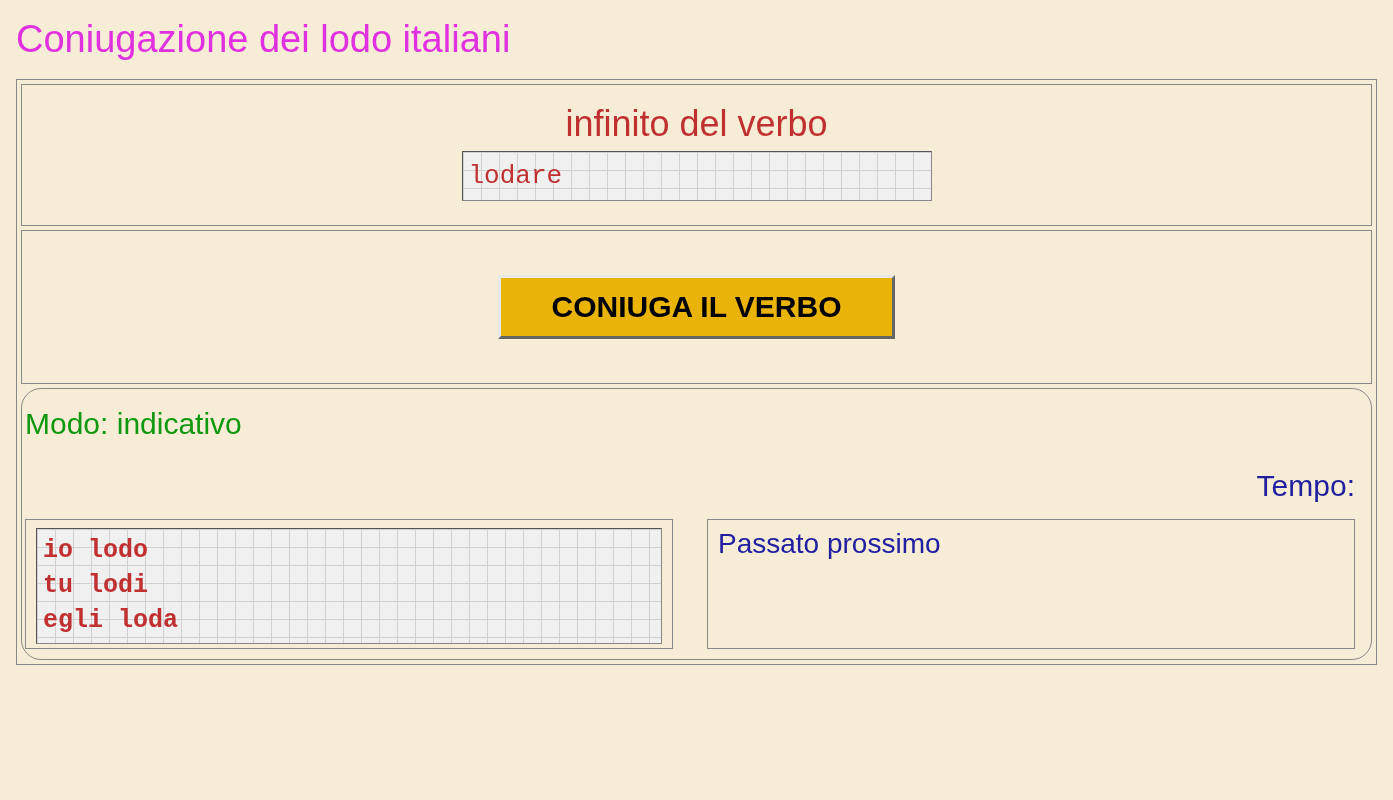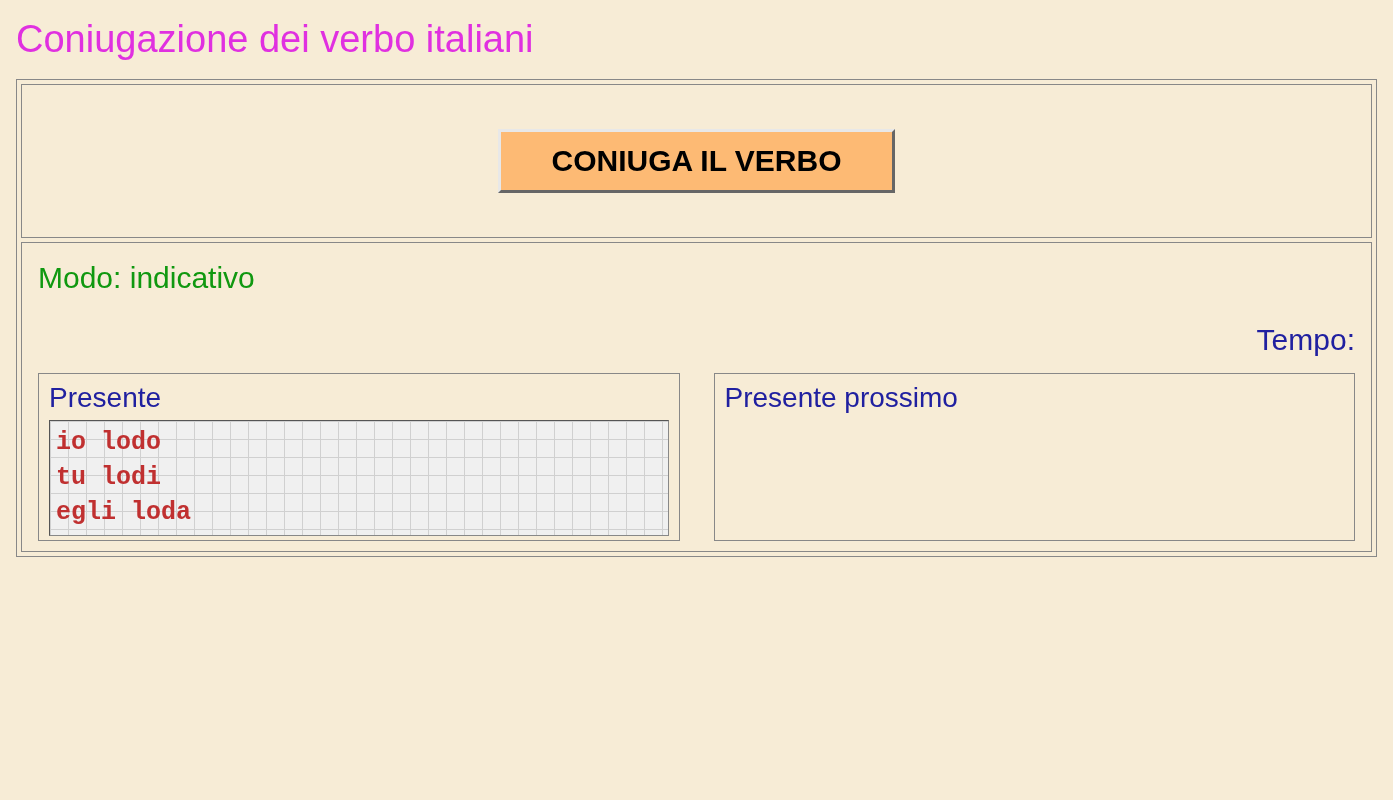"Coniugazione dei verbo italiani" h1.page-title { text: verbo -> lodo }
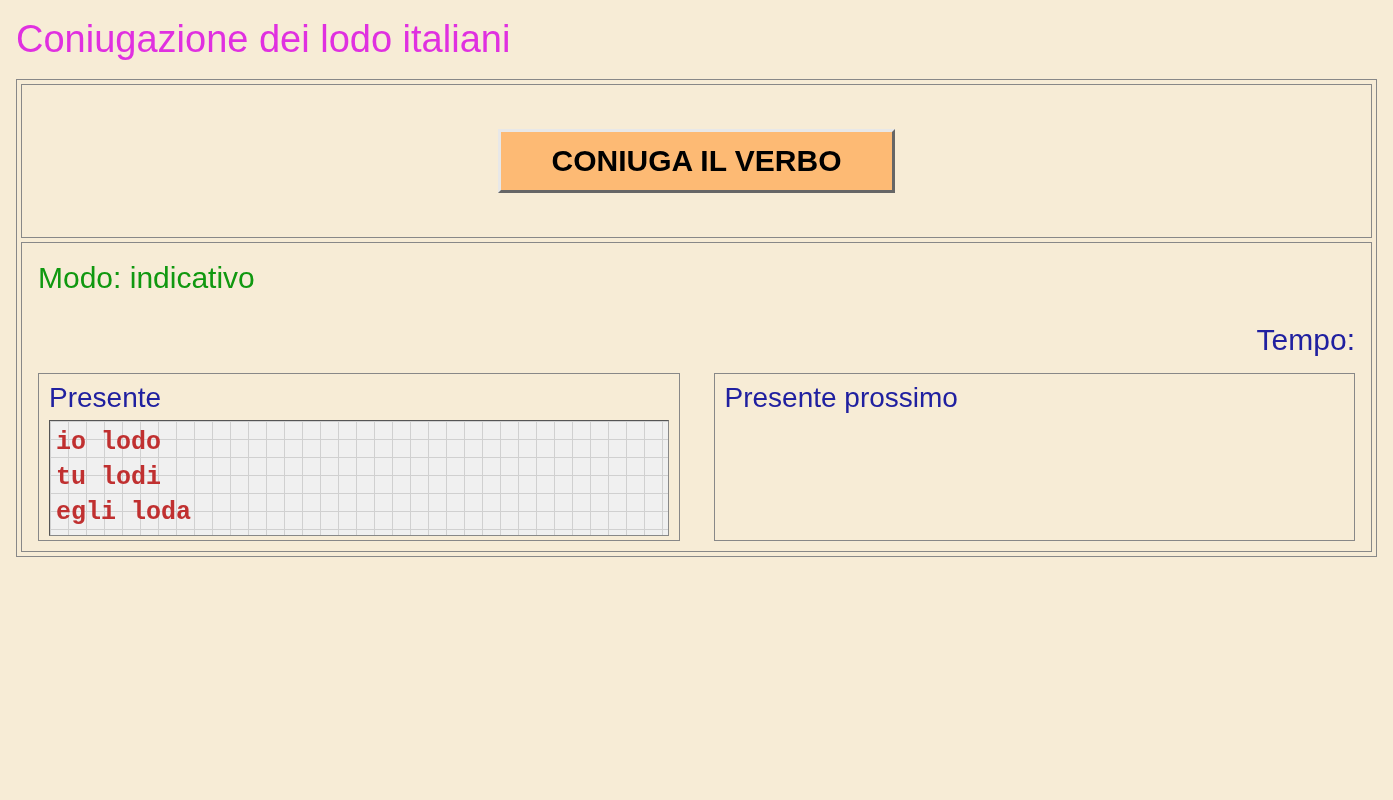"infinito del verbo" div.section { html: none -> <div> <div>infinito del verbo</div> <input> </div> }
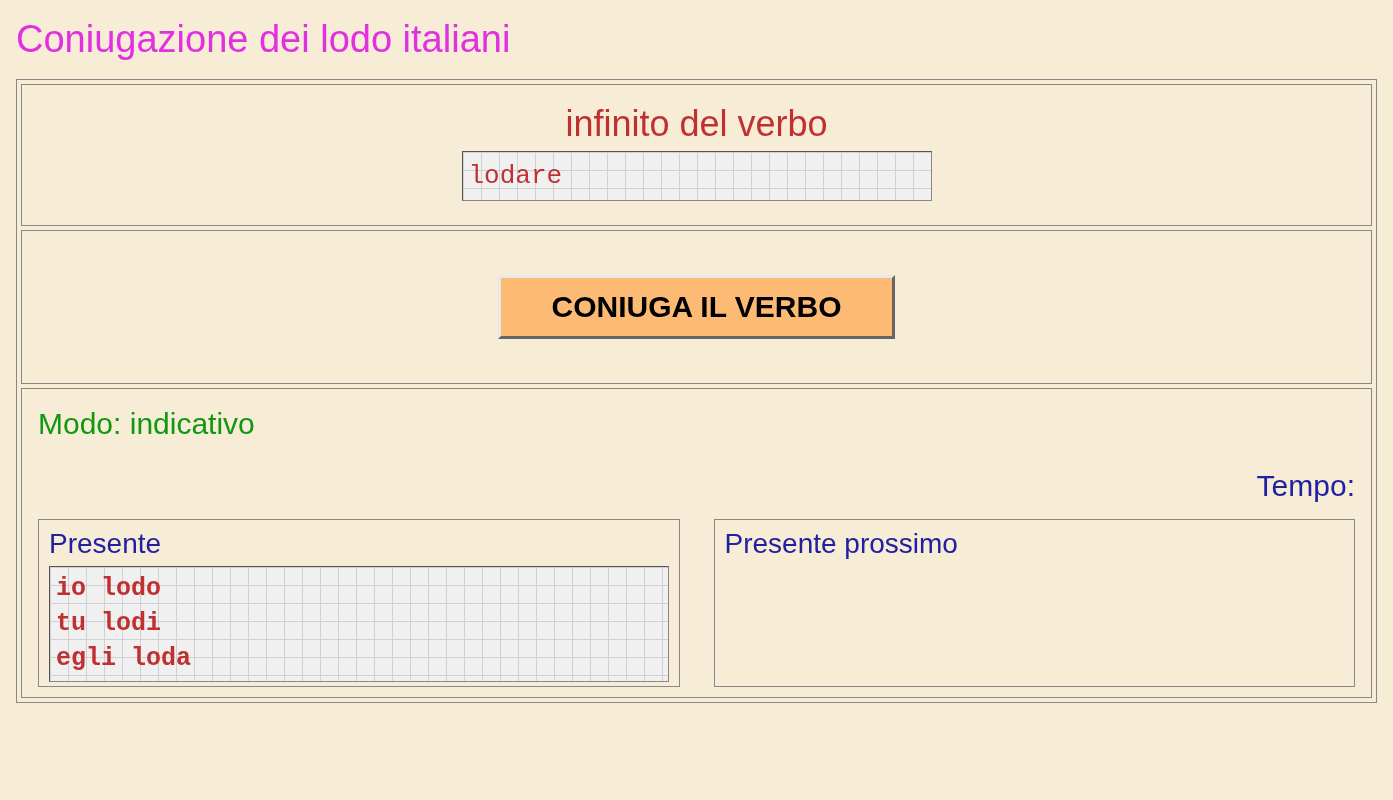"CONIUGA IL VERBO" .coniuga-button { background: #fdba74 -> #eab308 }
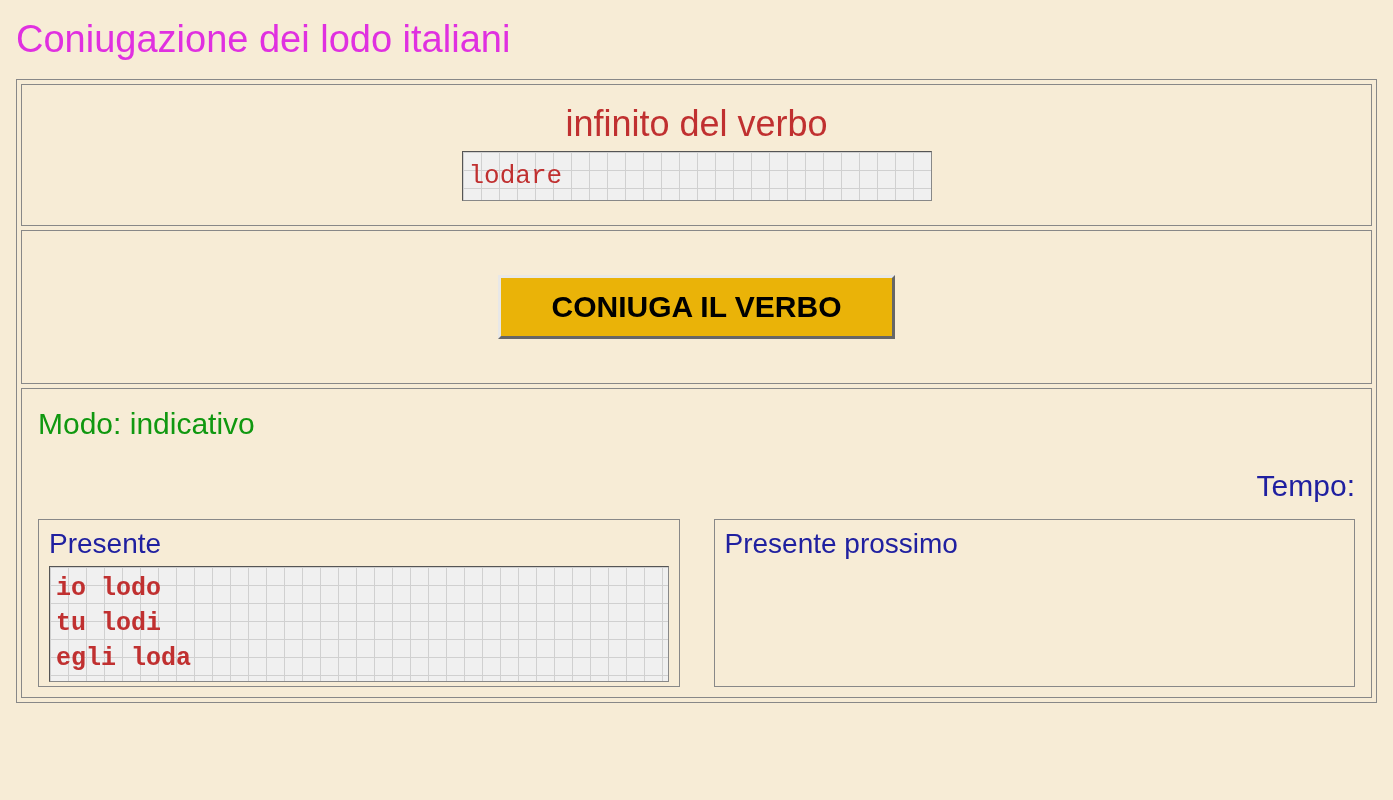"Modo: indicativo" .results-section { border-radius: none -> 20px; padding: 18px 16px 10px 16px -> 18px 16px 10px 3px }
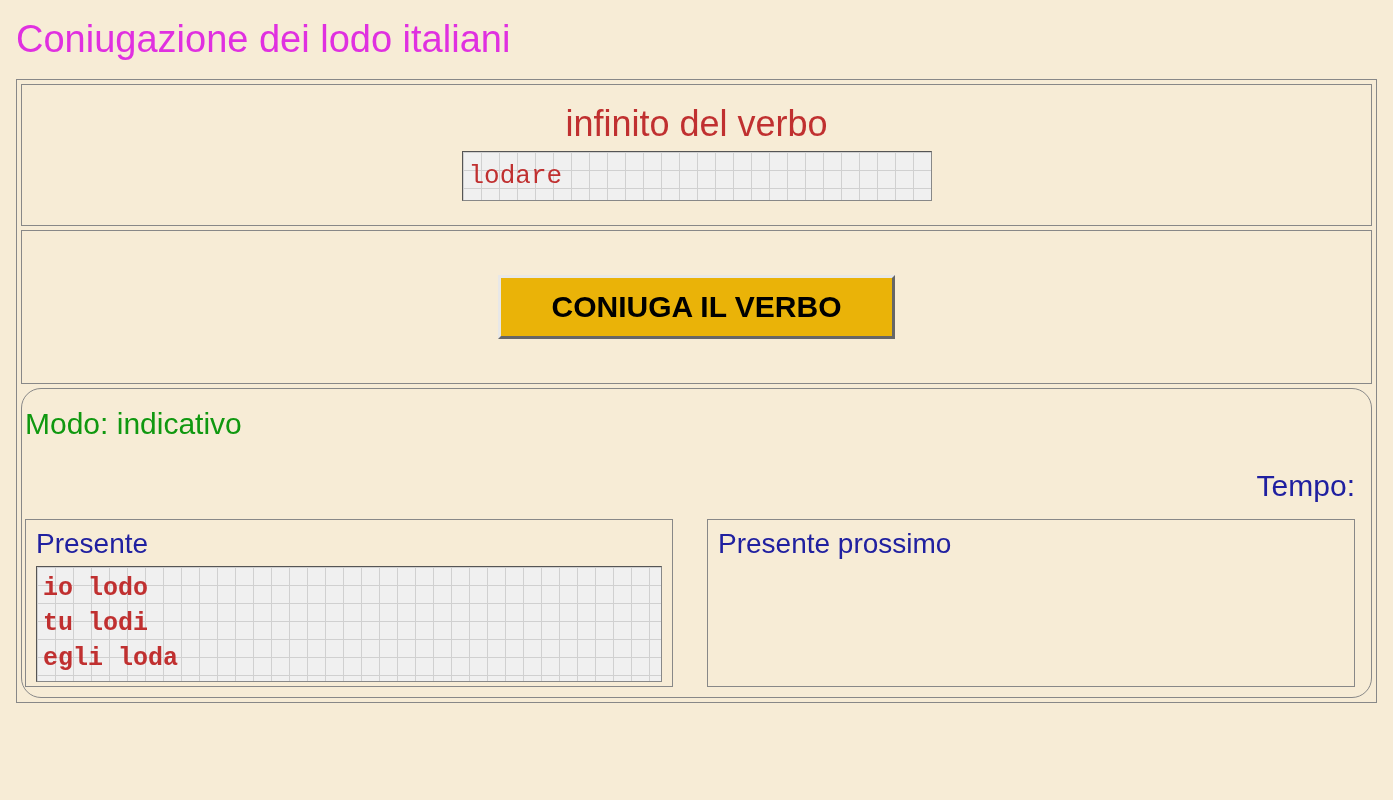"Presente" div.tense-title { html: <div>Presente</div> -> none }
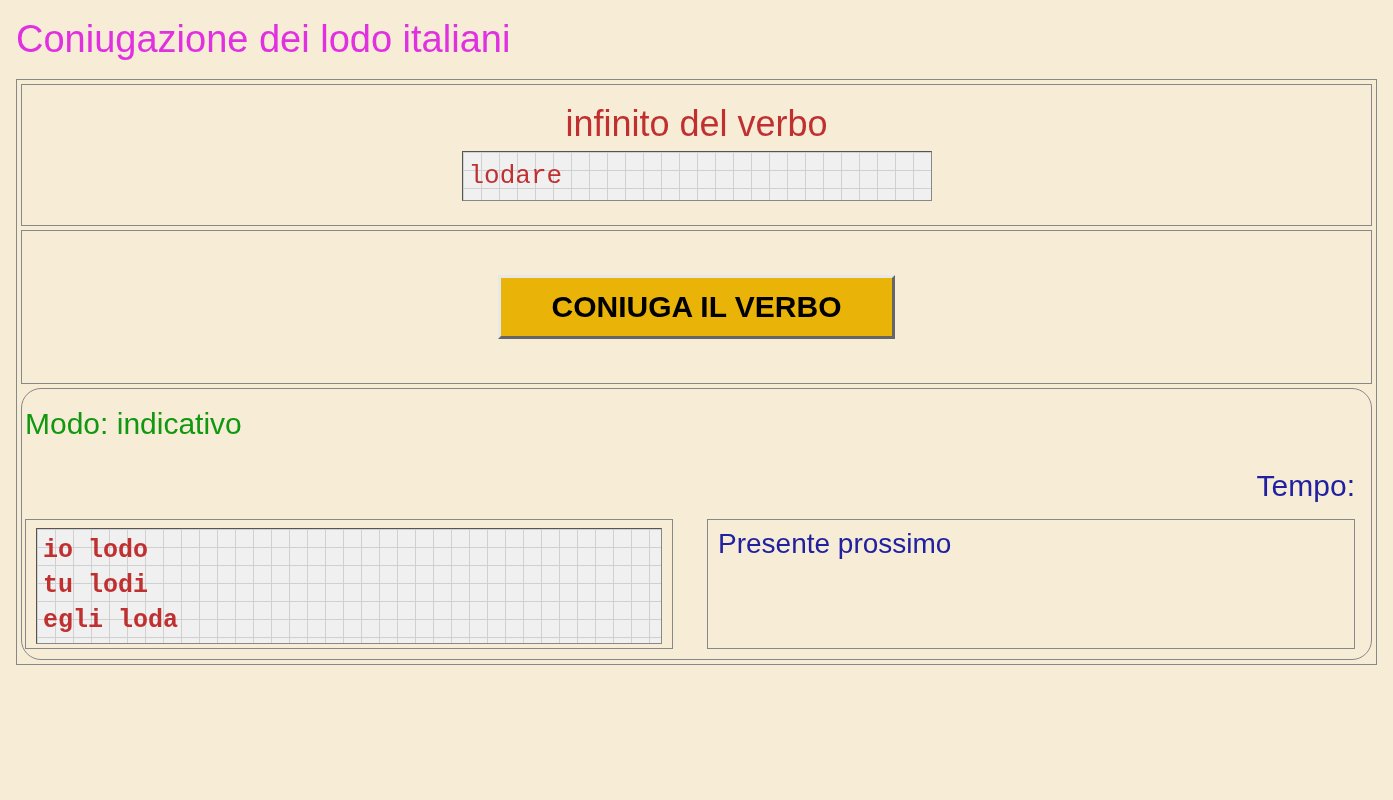"Presente prossimo" div.tense-title { text: Presente -> Passato }
